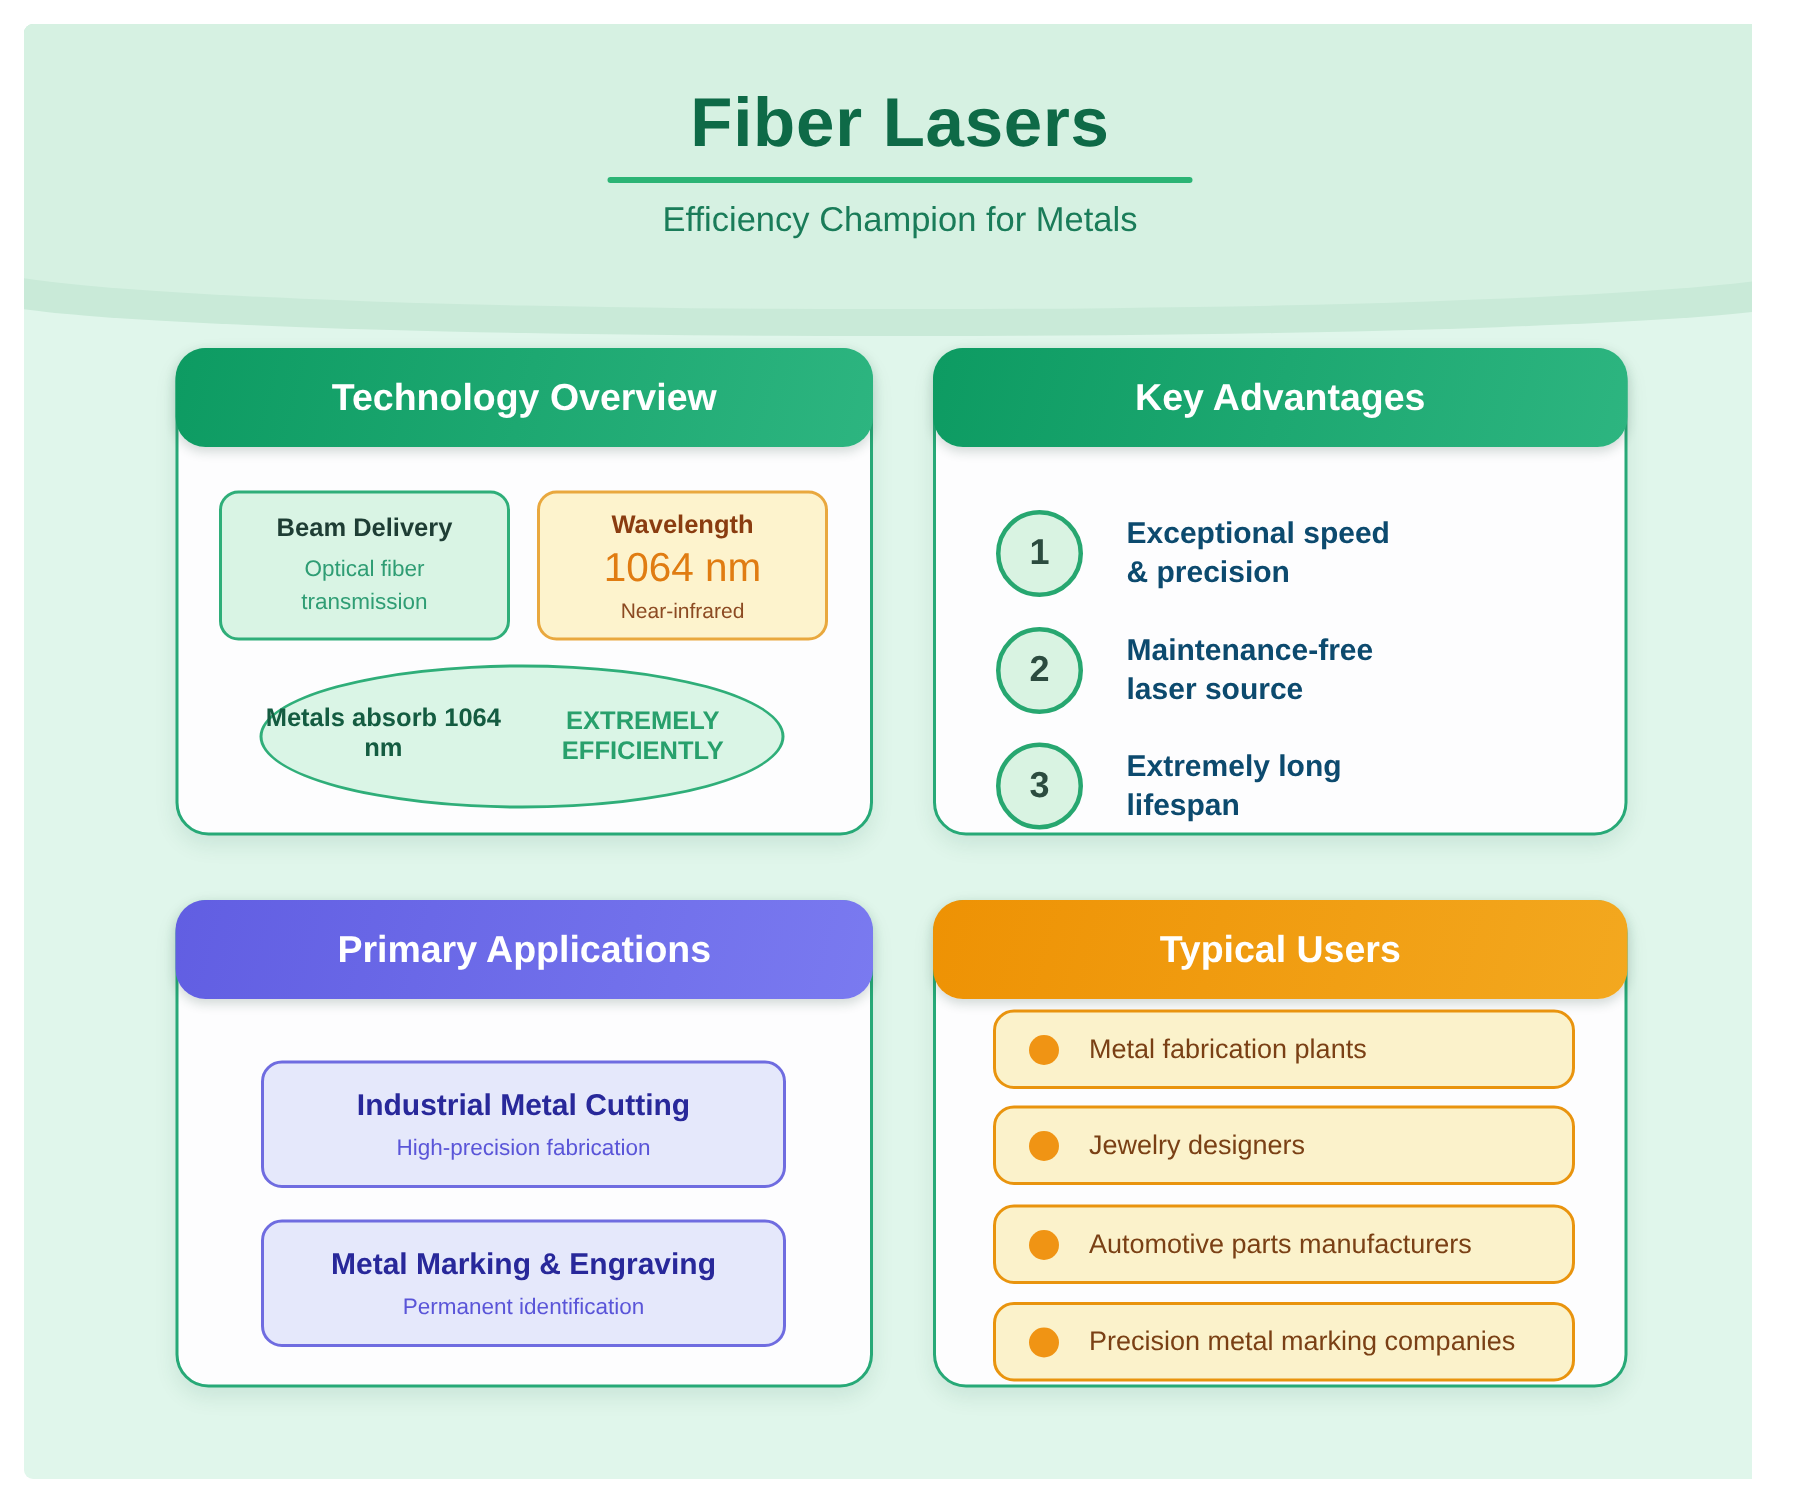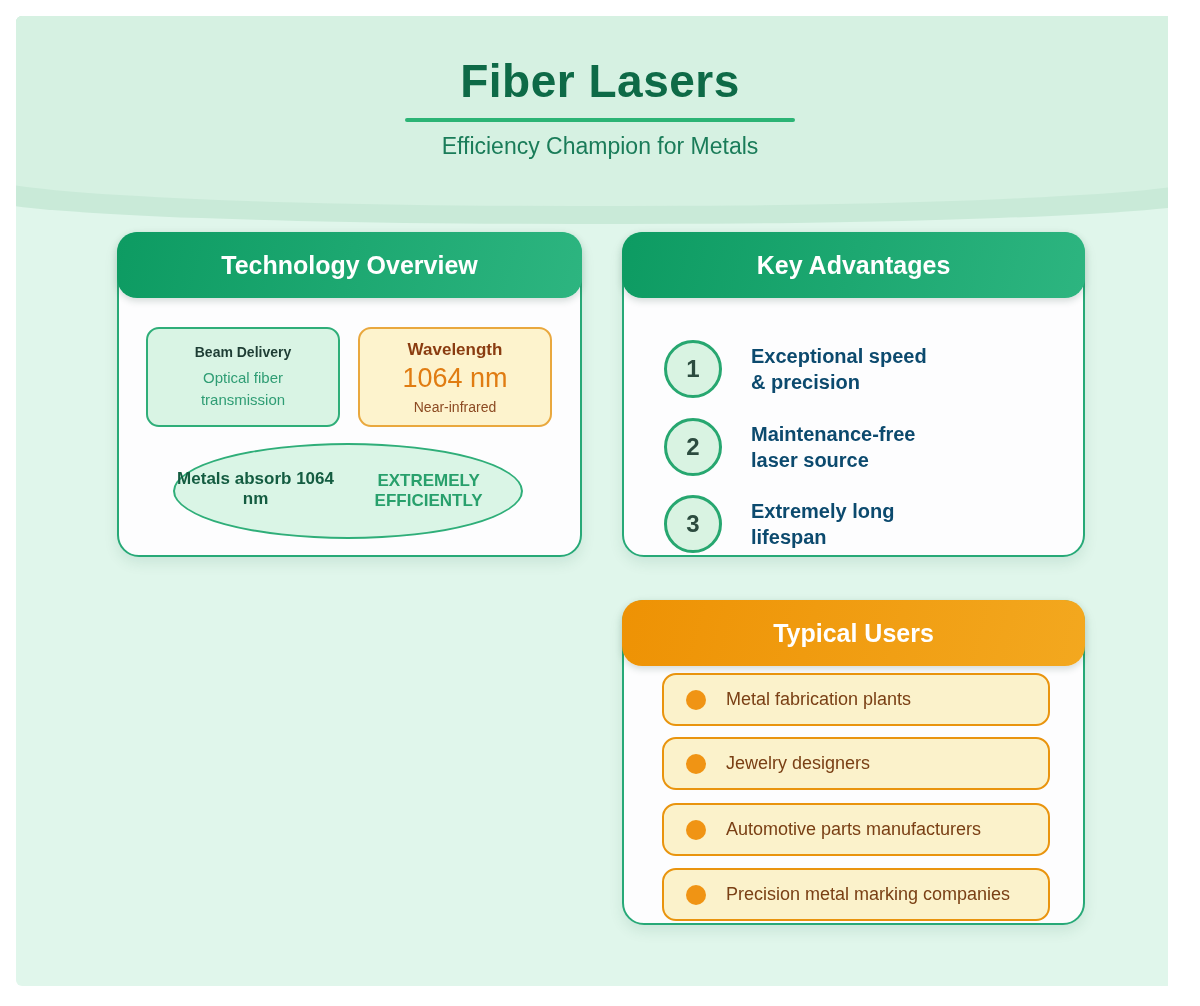"Beam Delivery" .beam-title { font-size: 14px -> 17px }
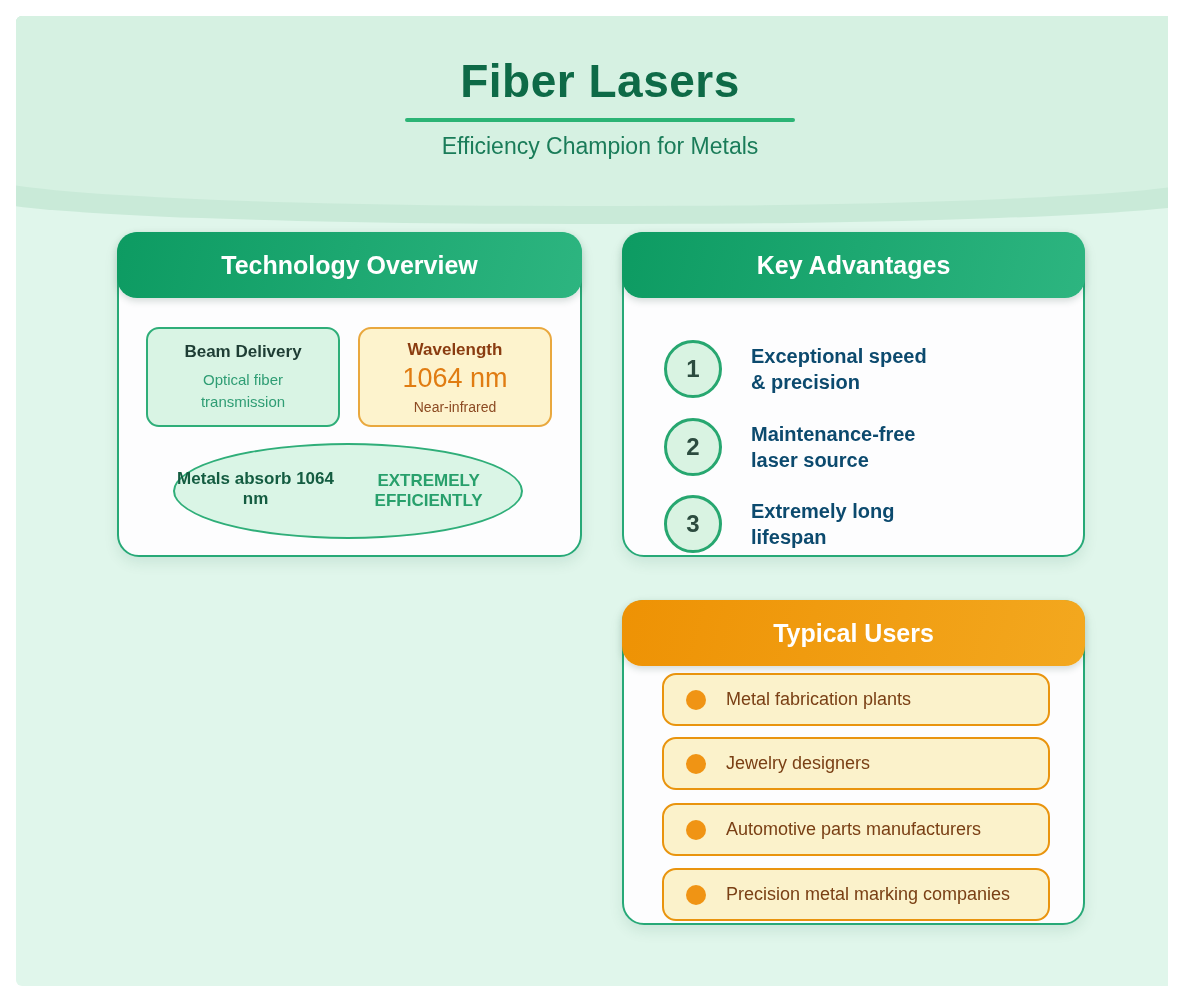"Primary Applications" div.card { html: none -> <div> <div>Primary Applications</div> <div> <div>Industrial Metal Cutting</div> <div>High-precision fabrication</div> </div> <div> <div>Metal Marking &amp; Engraving</div> <div>Permanent identification</div> </div> </div> }
